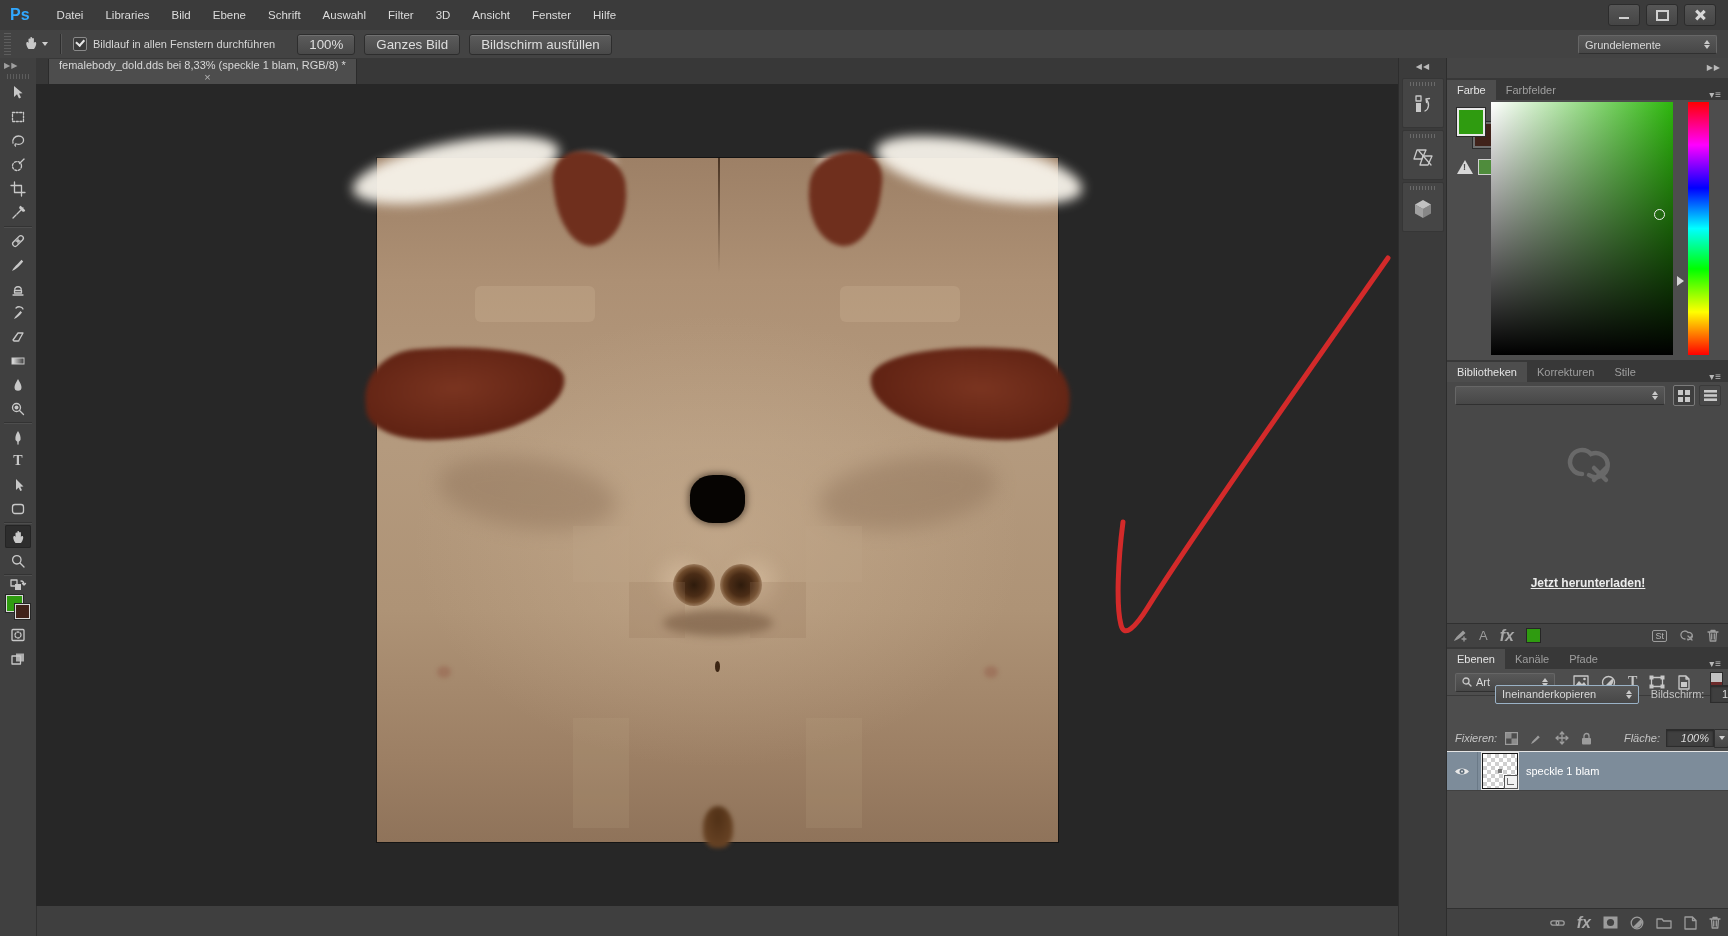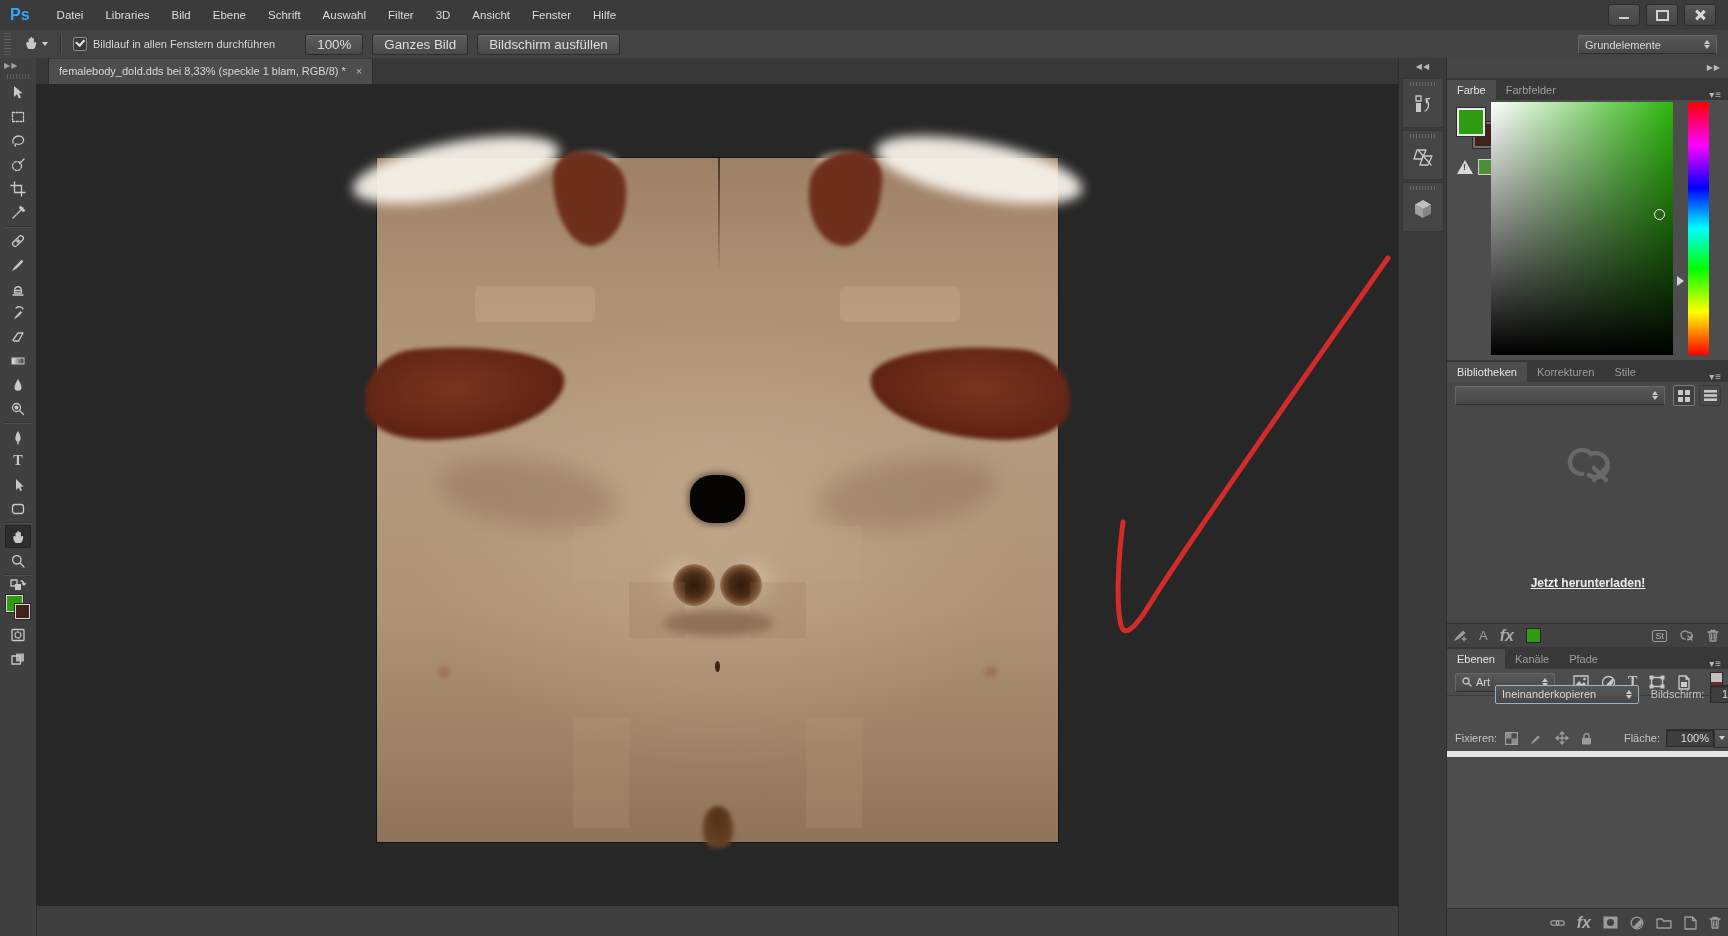"Bildlauf in allen Fenstern durchführen" span { margin-right: 24px -> 16px }
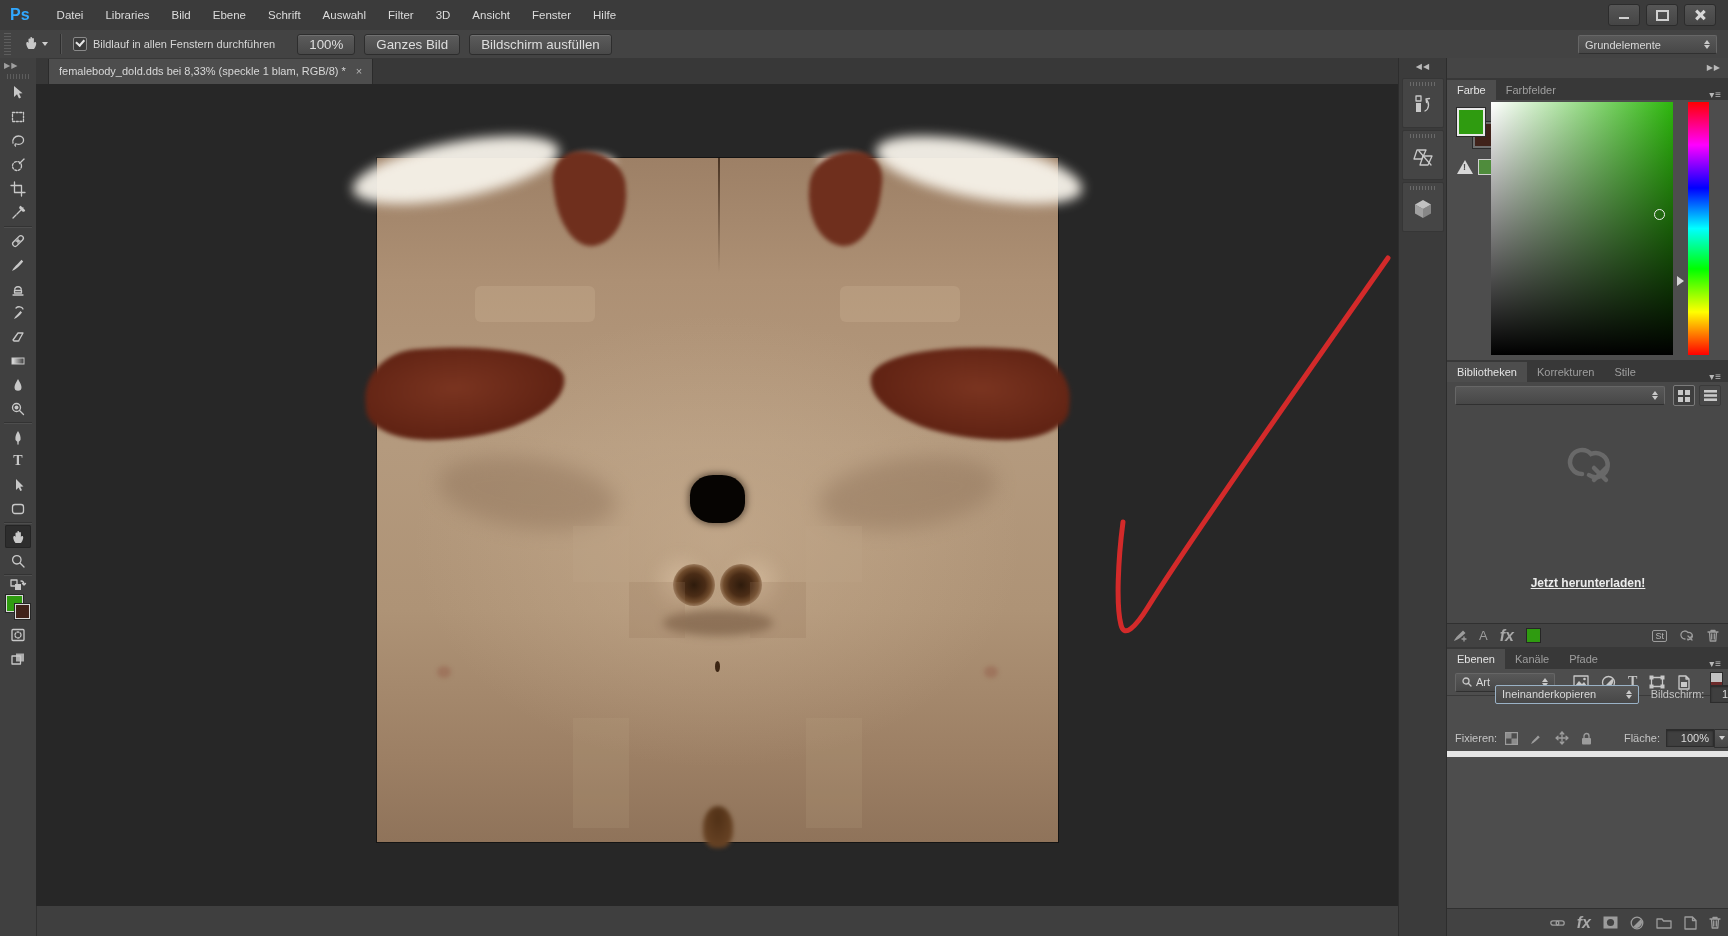"femalebody_dold.dds bei 8,33% (speckle 1" .doc-tab { flex-direction: none -> column }
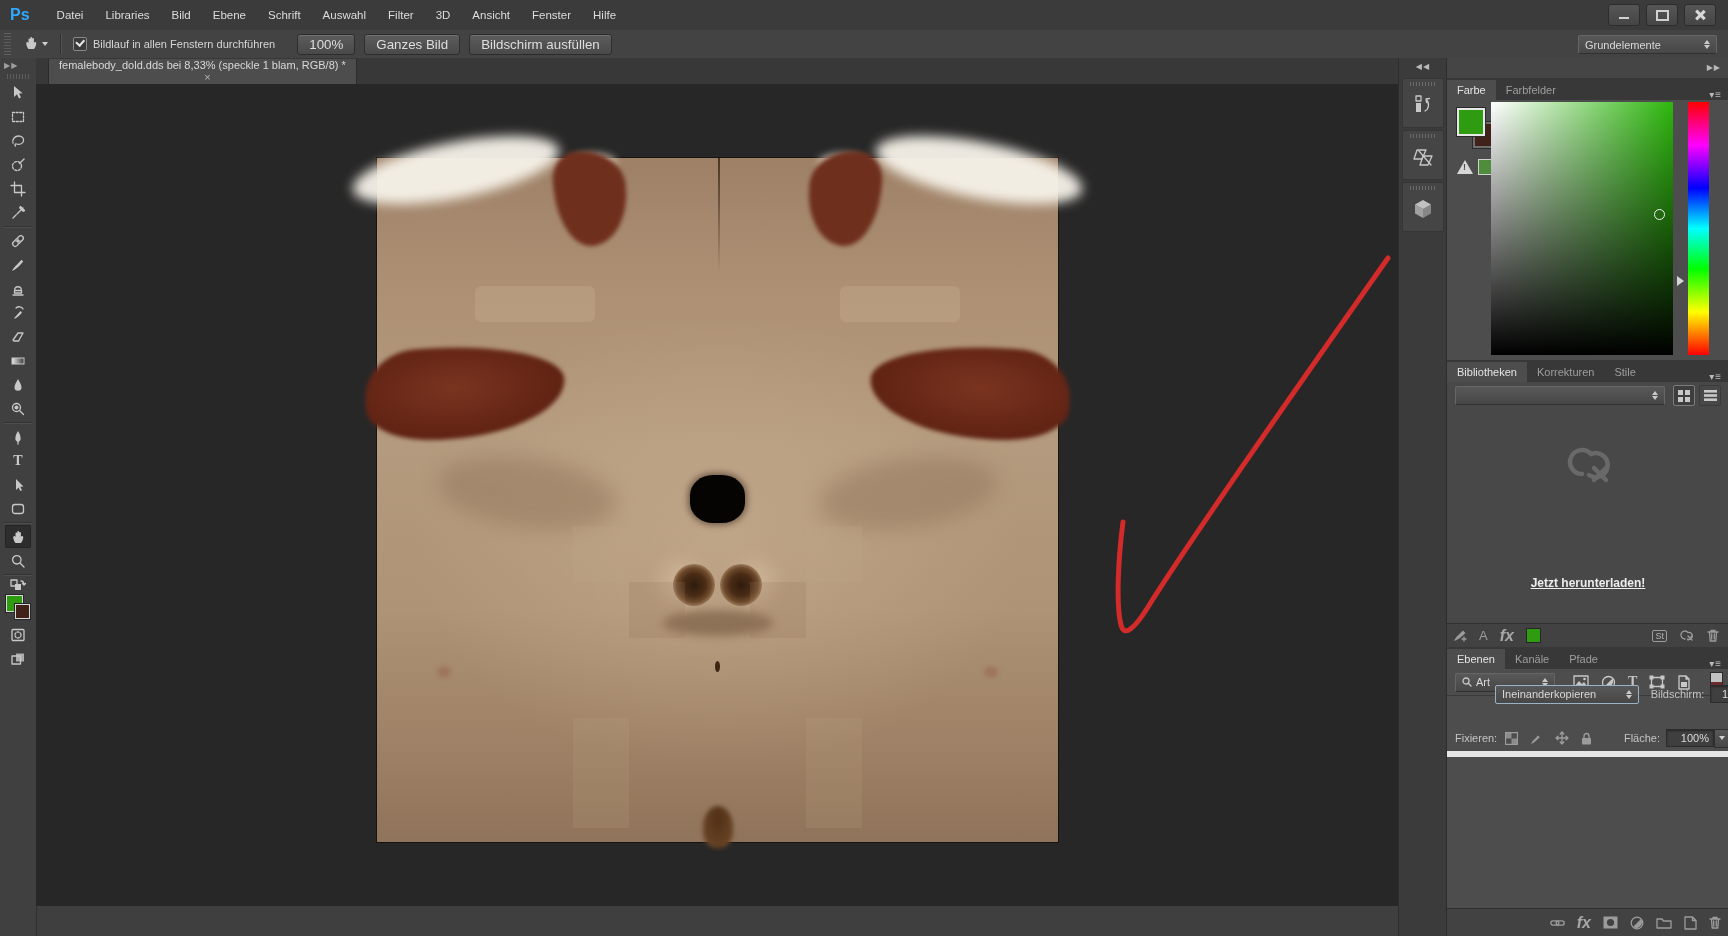"Fixieren:" div.lrow { border-bottom: 6px solid #e5e5e5 -> 1px solid #e5e5e5; font-style: none -> italic }
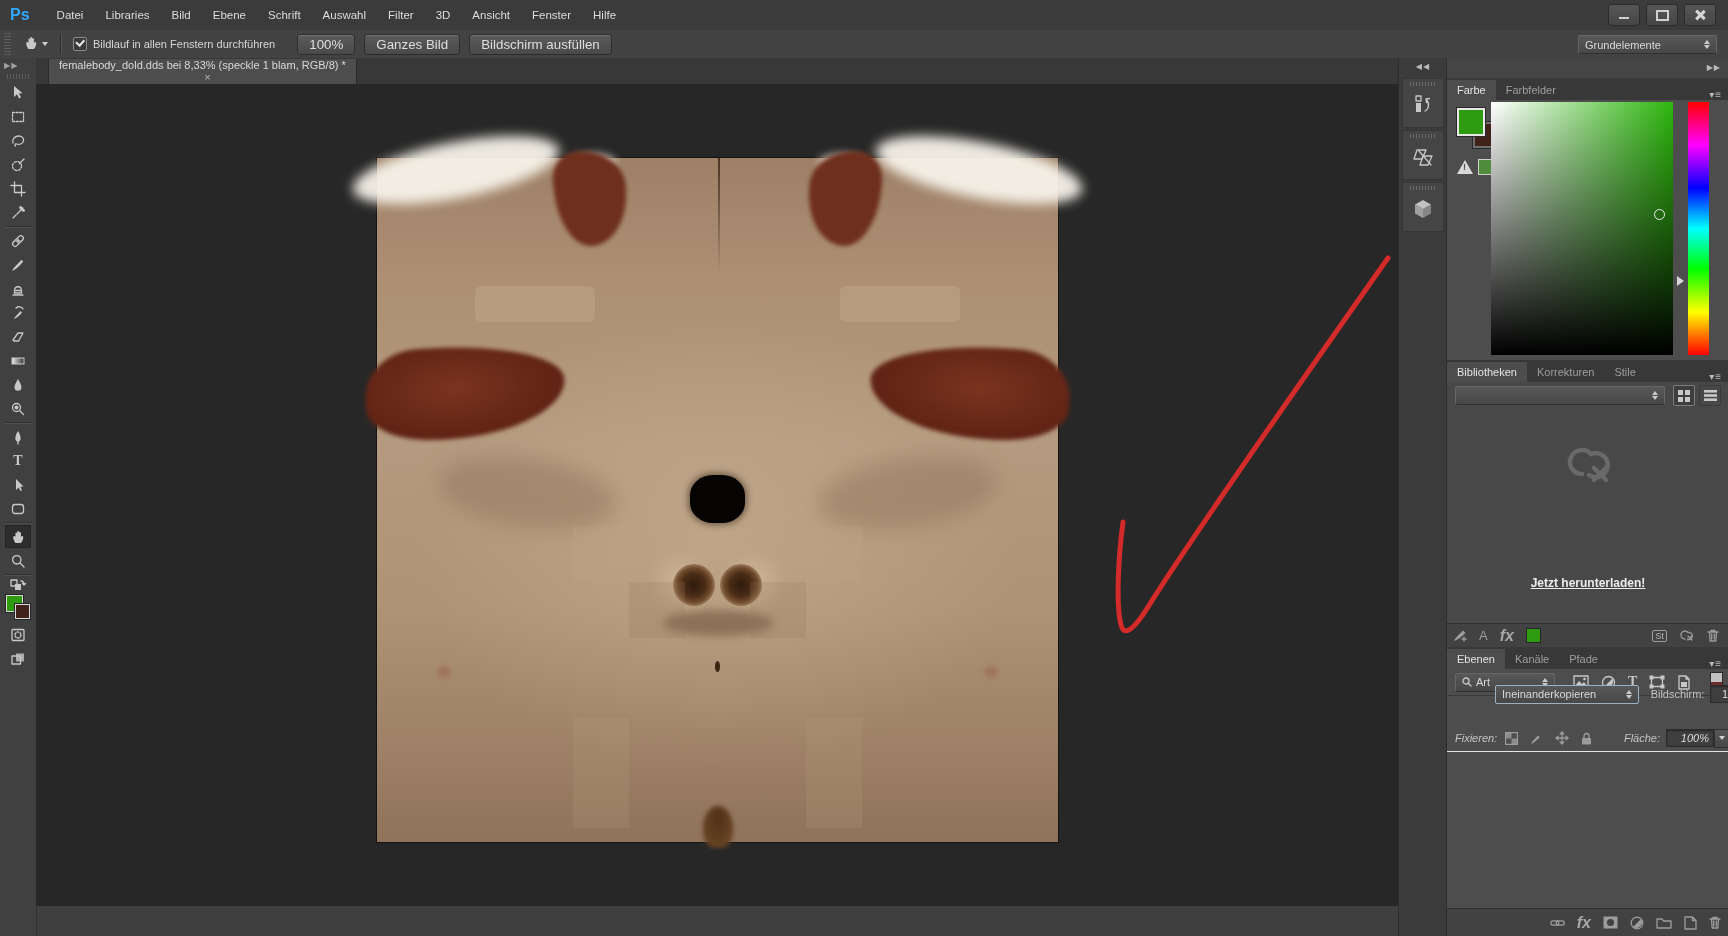"speckle 1 blam" div.layer-row { html: none -> <div> <div> <svg> <path></path> <circle></circle> <circle></circle> </svg> </div> <div> <div></div> <div></div> </div> <span>speckle 1 blam</span> </div> }
